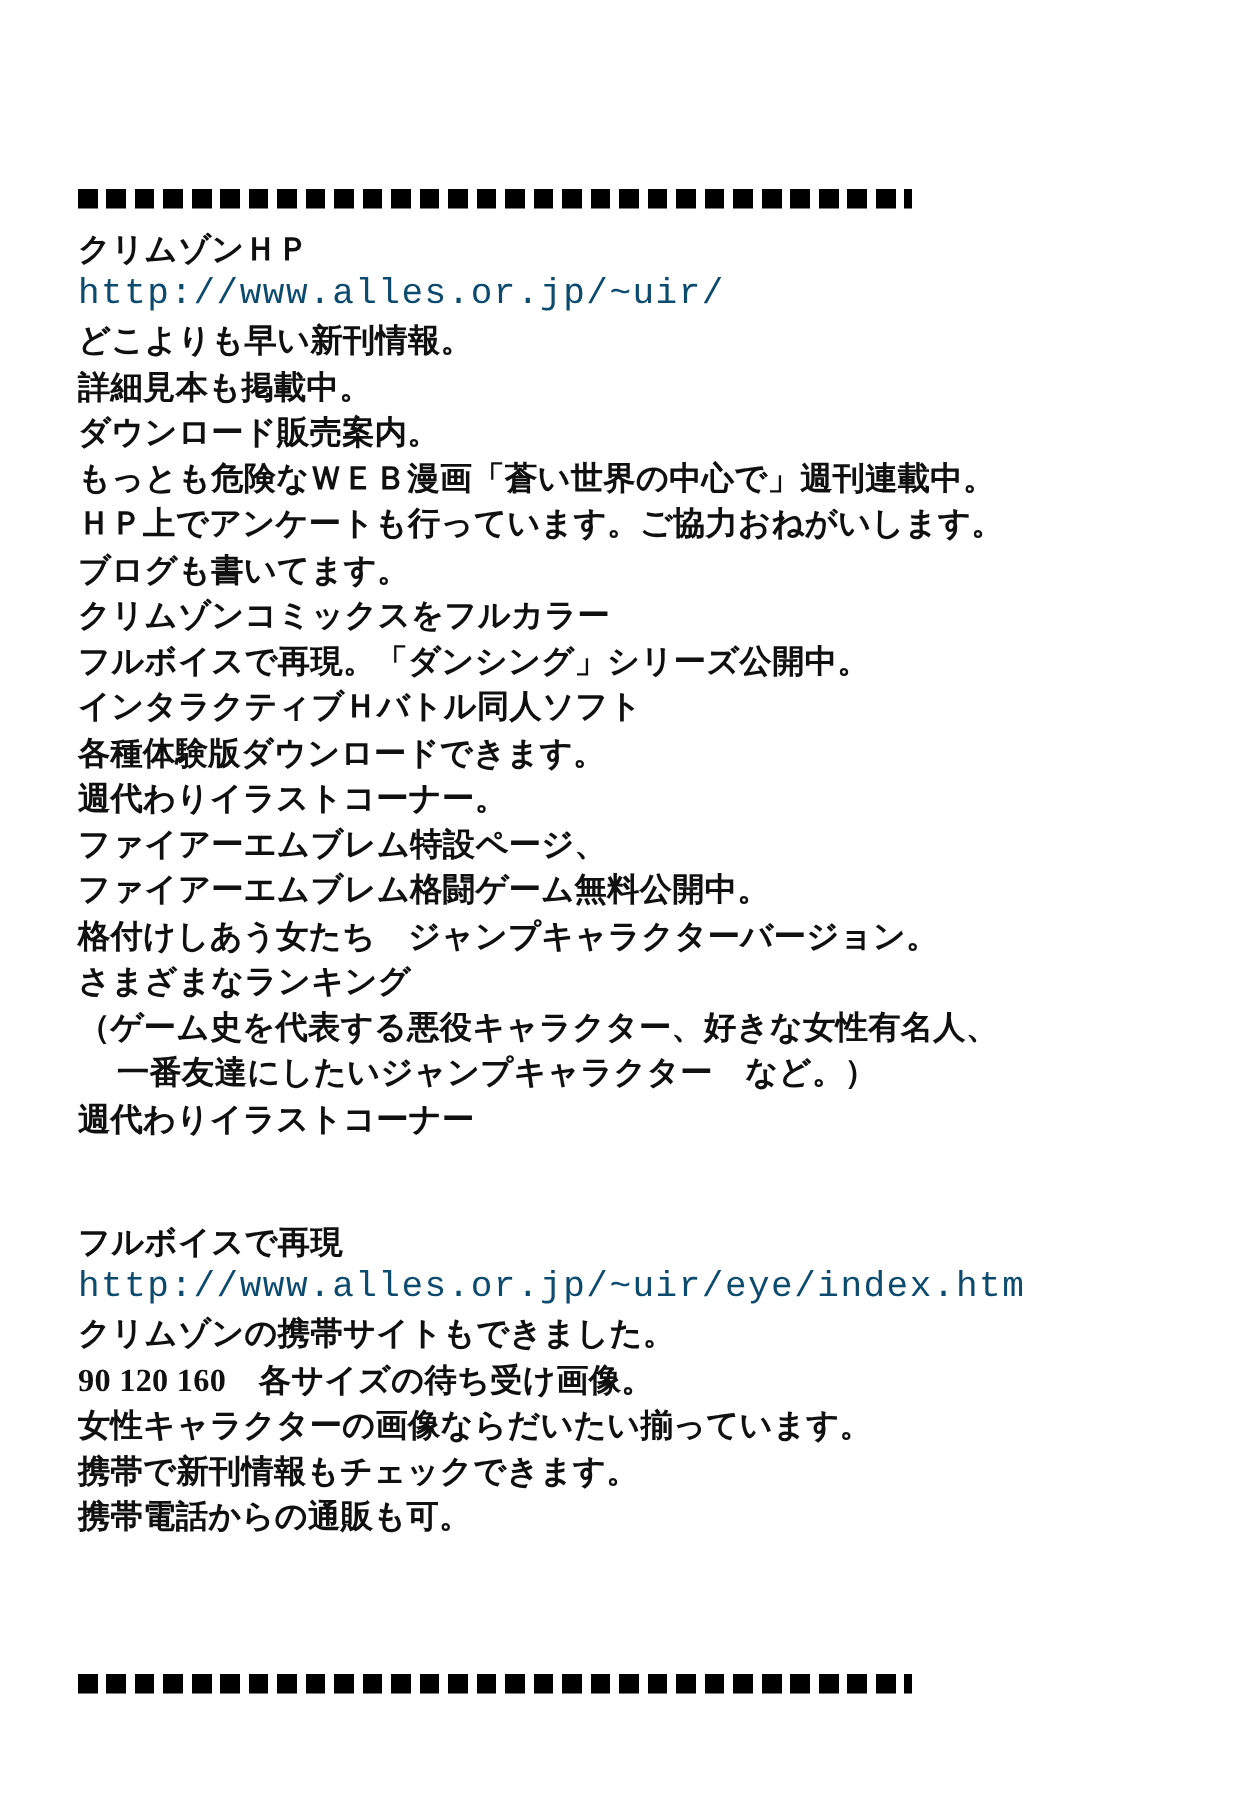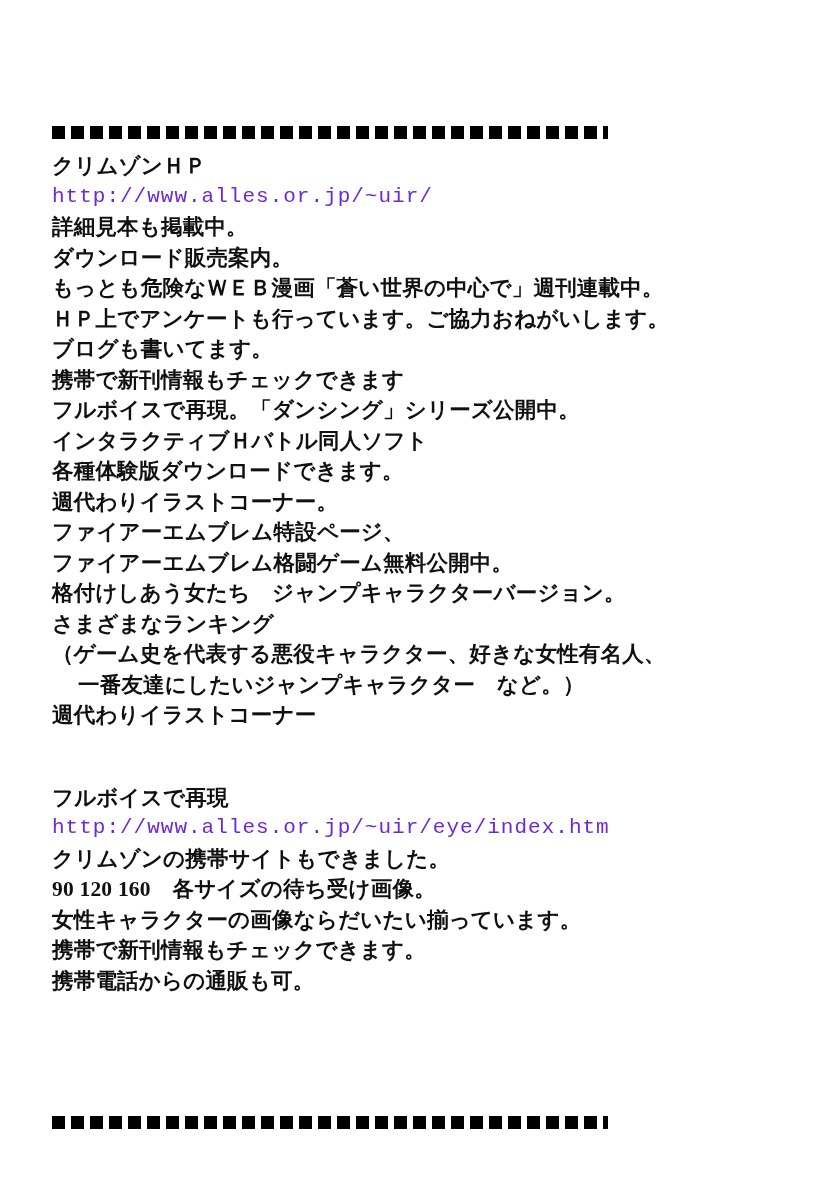"http://www.alles.or.jp/~uir/" .line.url { color: #6d28d9 -> #0c4a6e; font-size: 21px -> 24px }
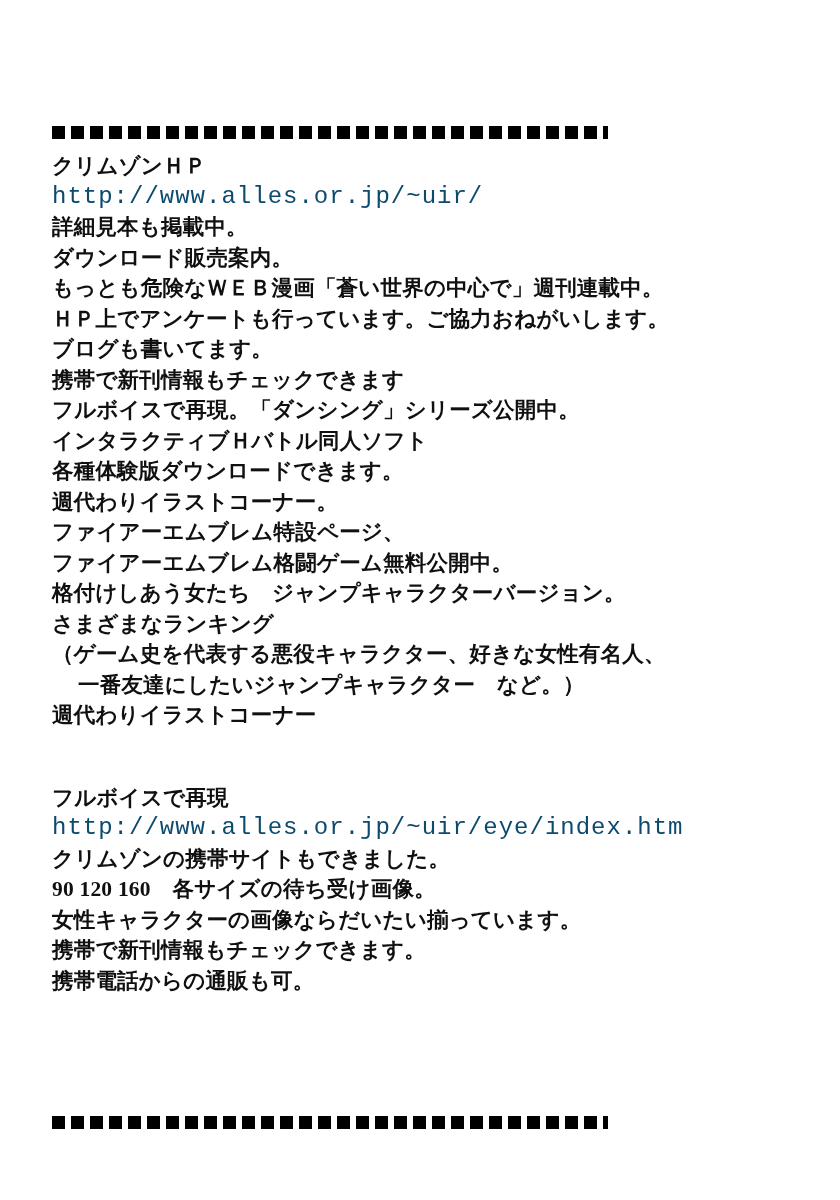"どこよりも早い新刊情報。" div.line { html: none -> <div>どこよりも早い新刊情報。</div> }
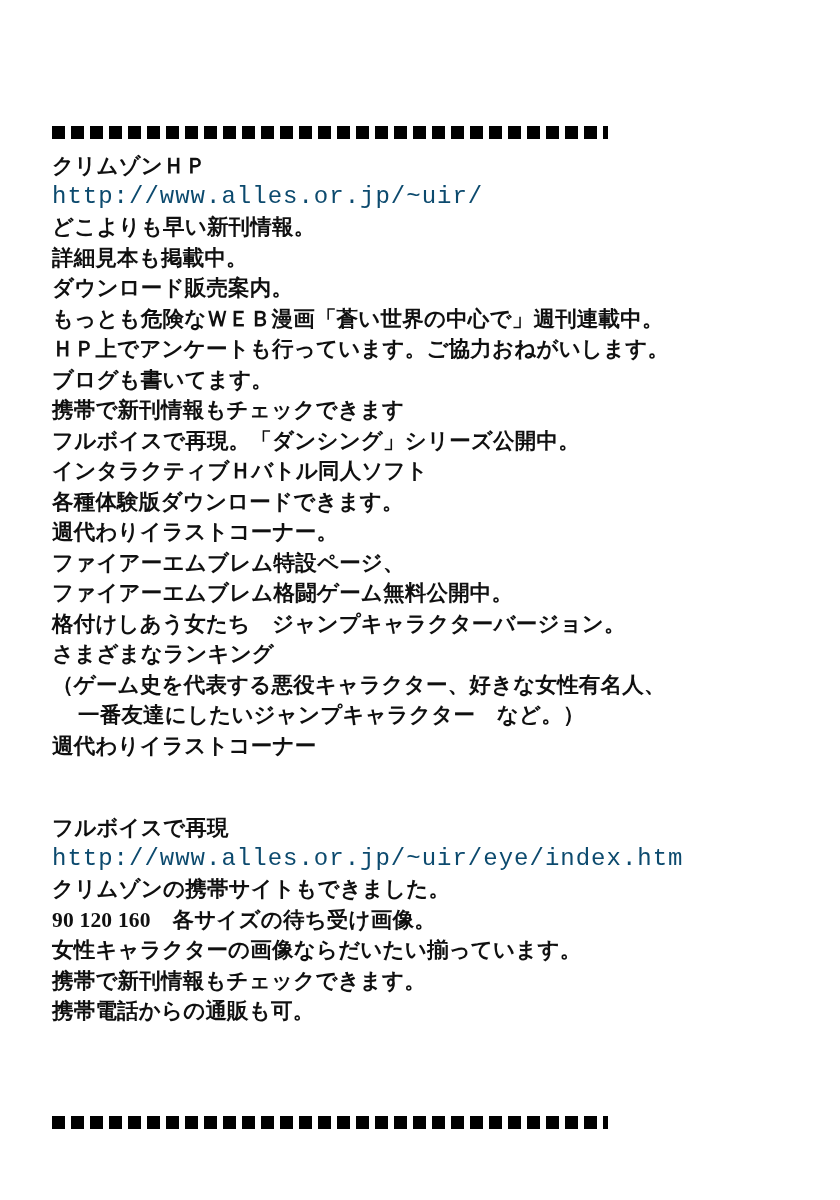"携帯で新刊情報もチェックできます" div.line { text: 携帯で新刊情報もチェックできます -> クリムゾンコミックスをフルカラー }
